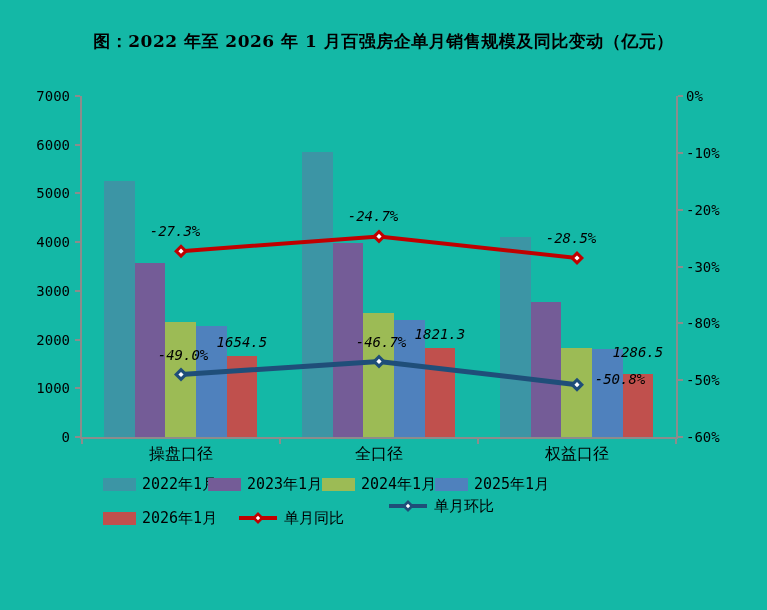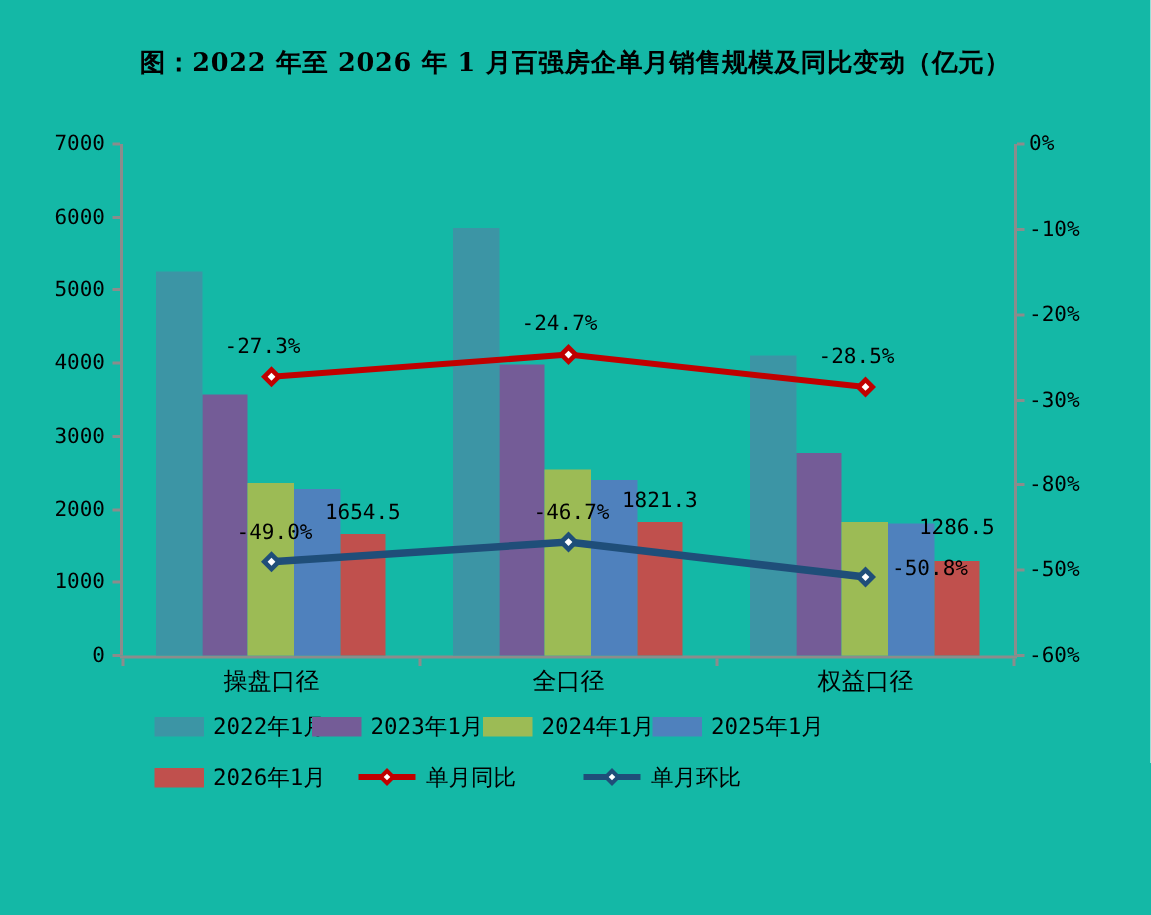"-24.7%" .dlabel { font-style: none -> italic }
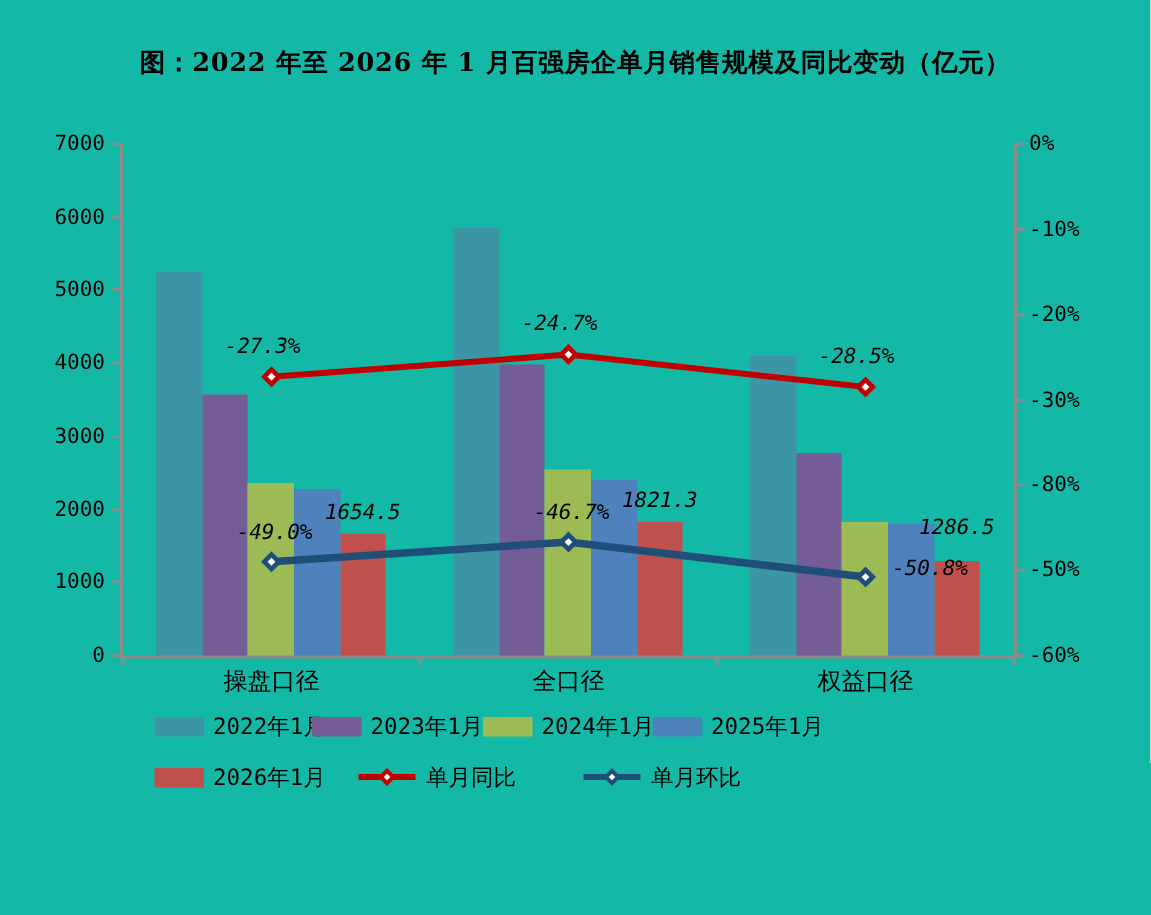"单月环比" div.legend-item { top: 510px -> 498px }
